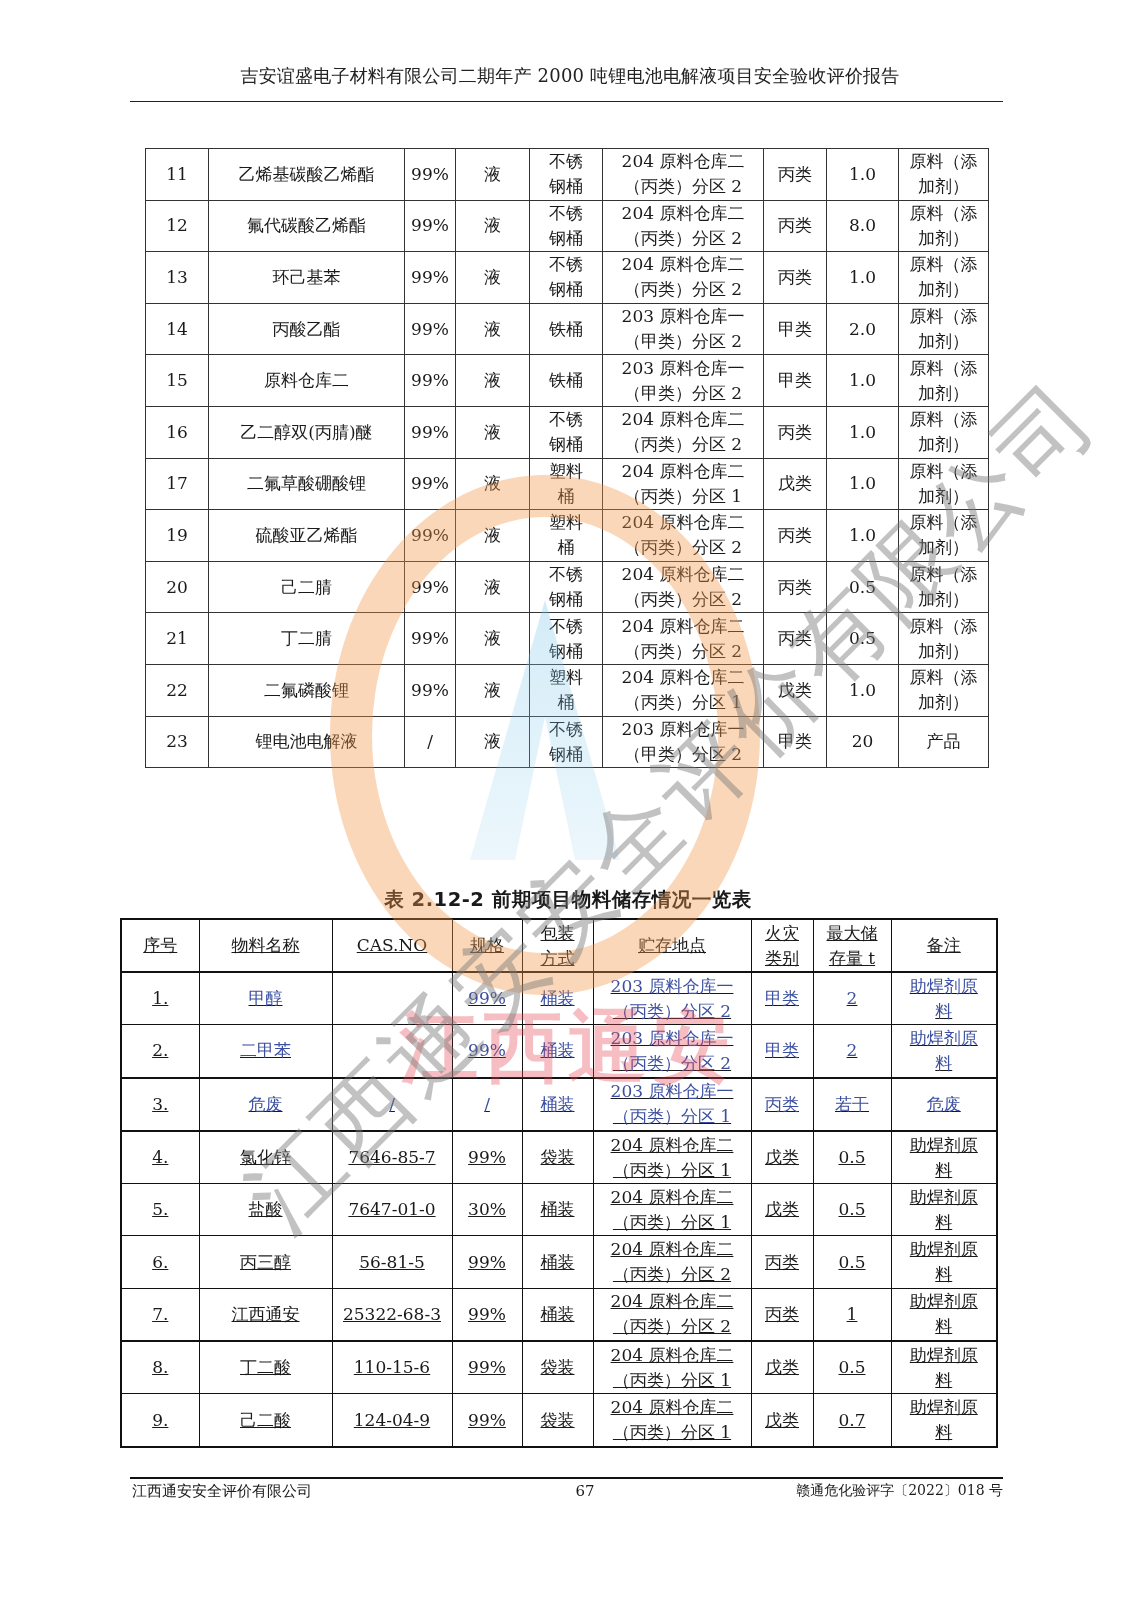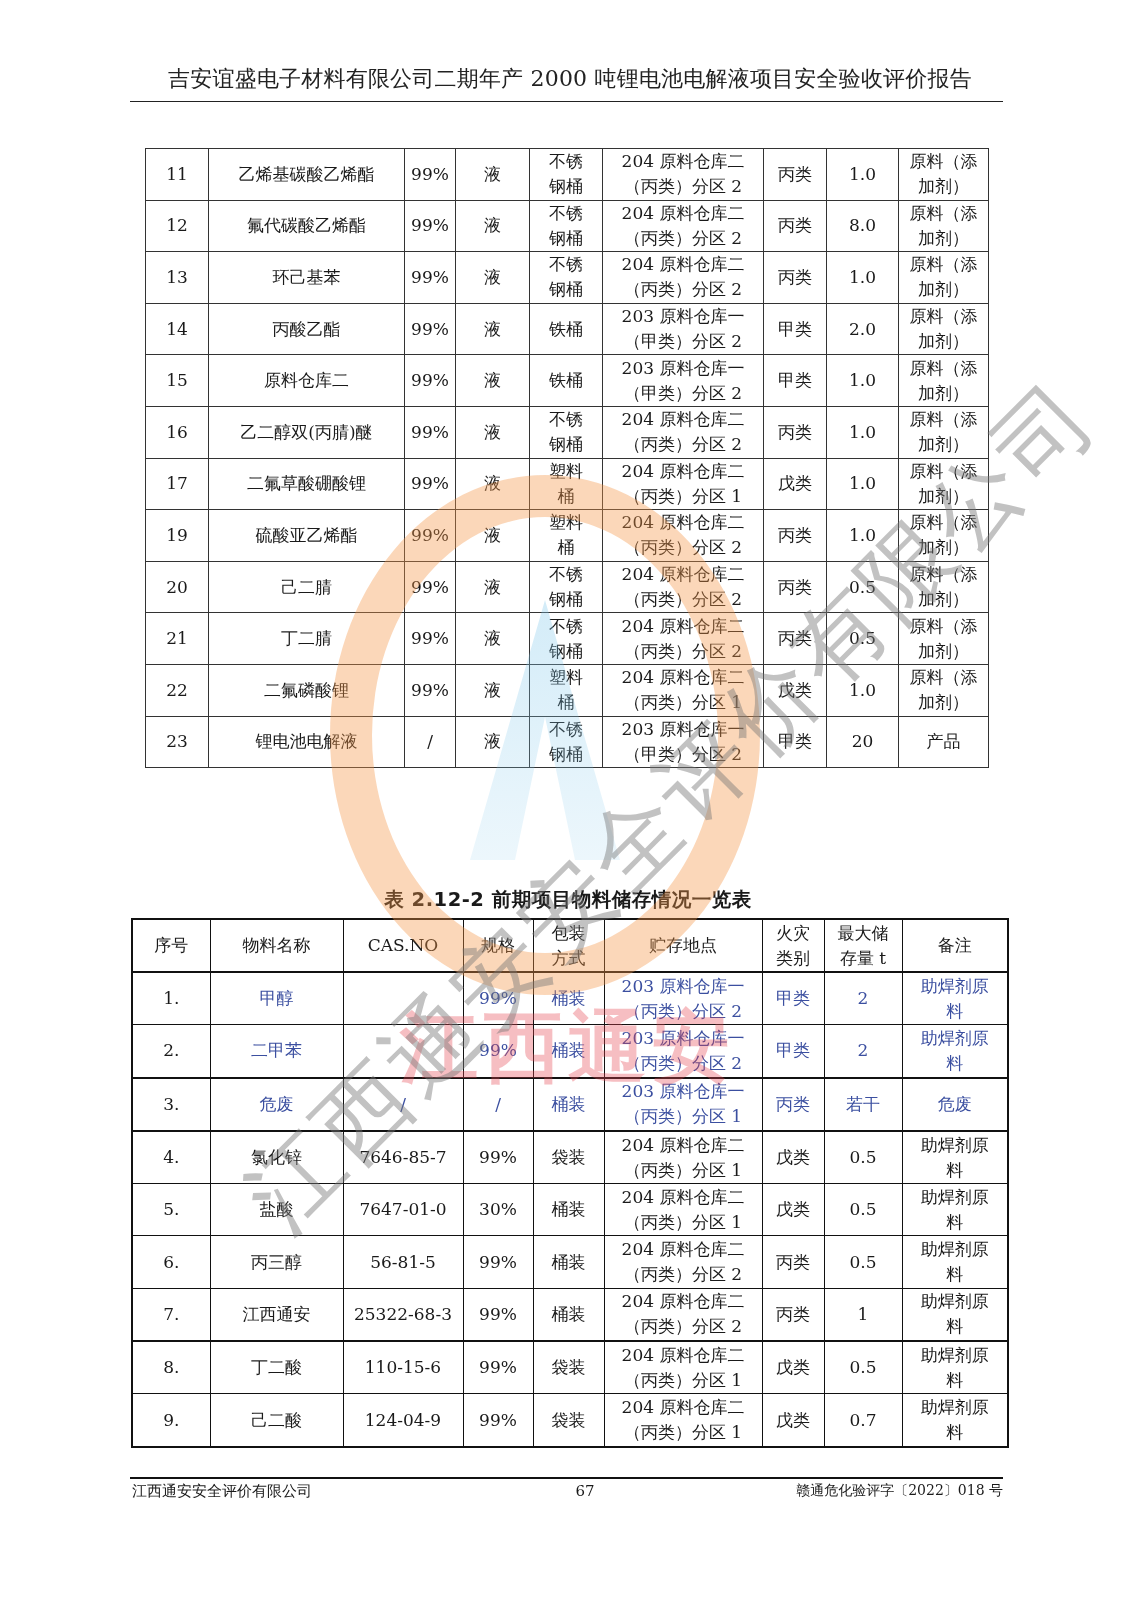"吉安谊盛电子材料有限公司二期年产 2000 吨锂电池电解液项目安全验收评价报告" .header-title { font-size: 22px -> 18px }
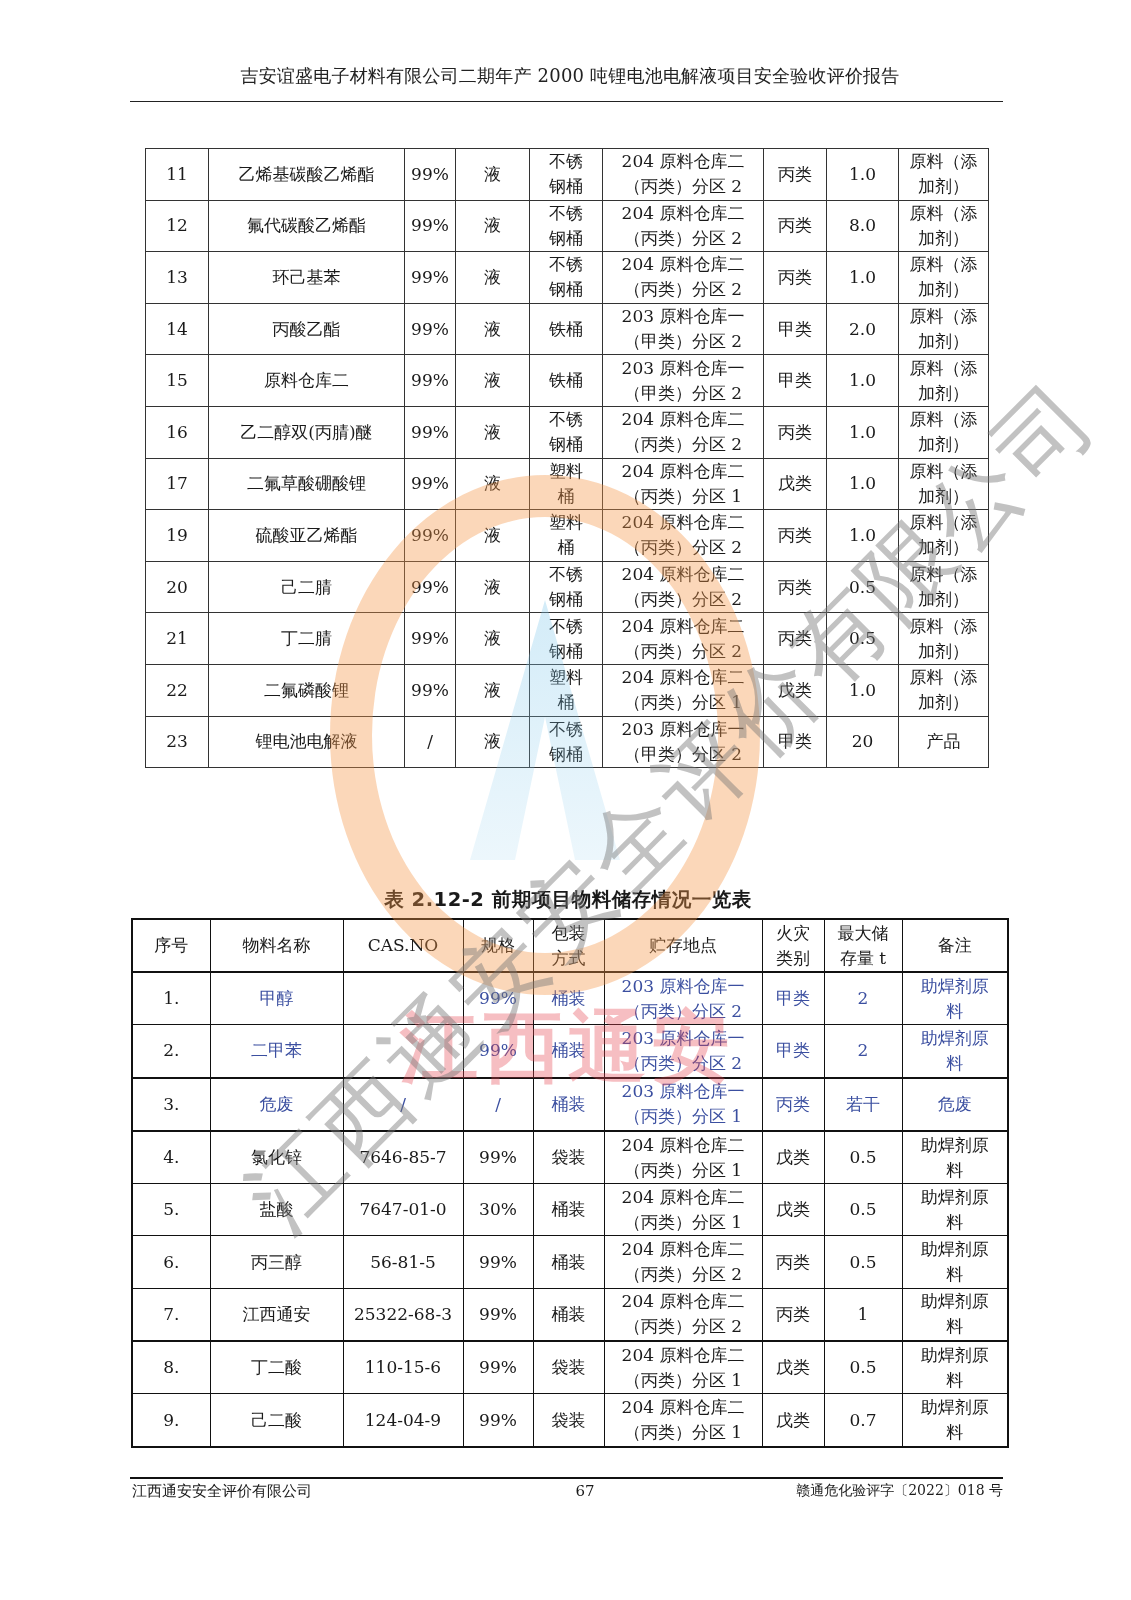"序号" #t2 { left: 131px -> 120px; text-decoration: none -> underline }
